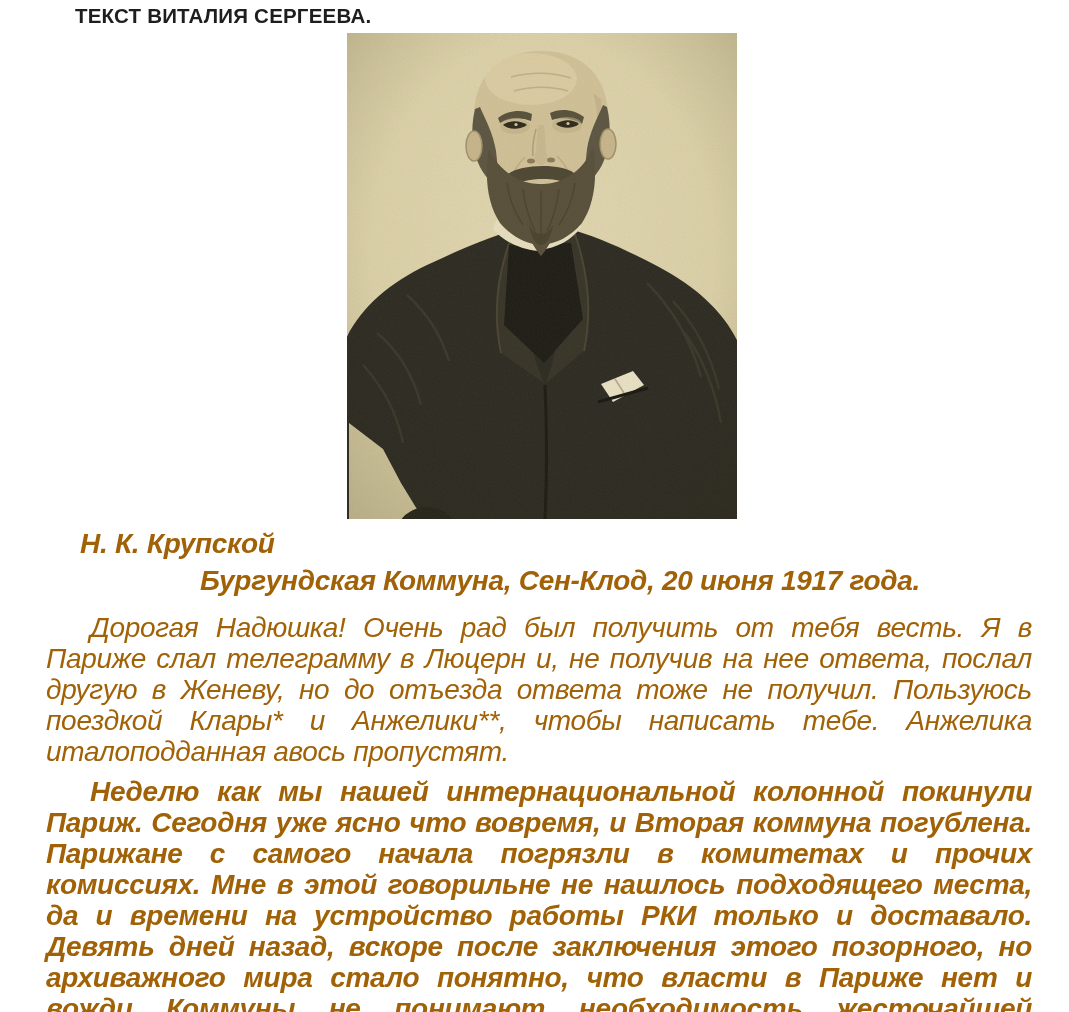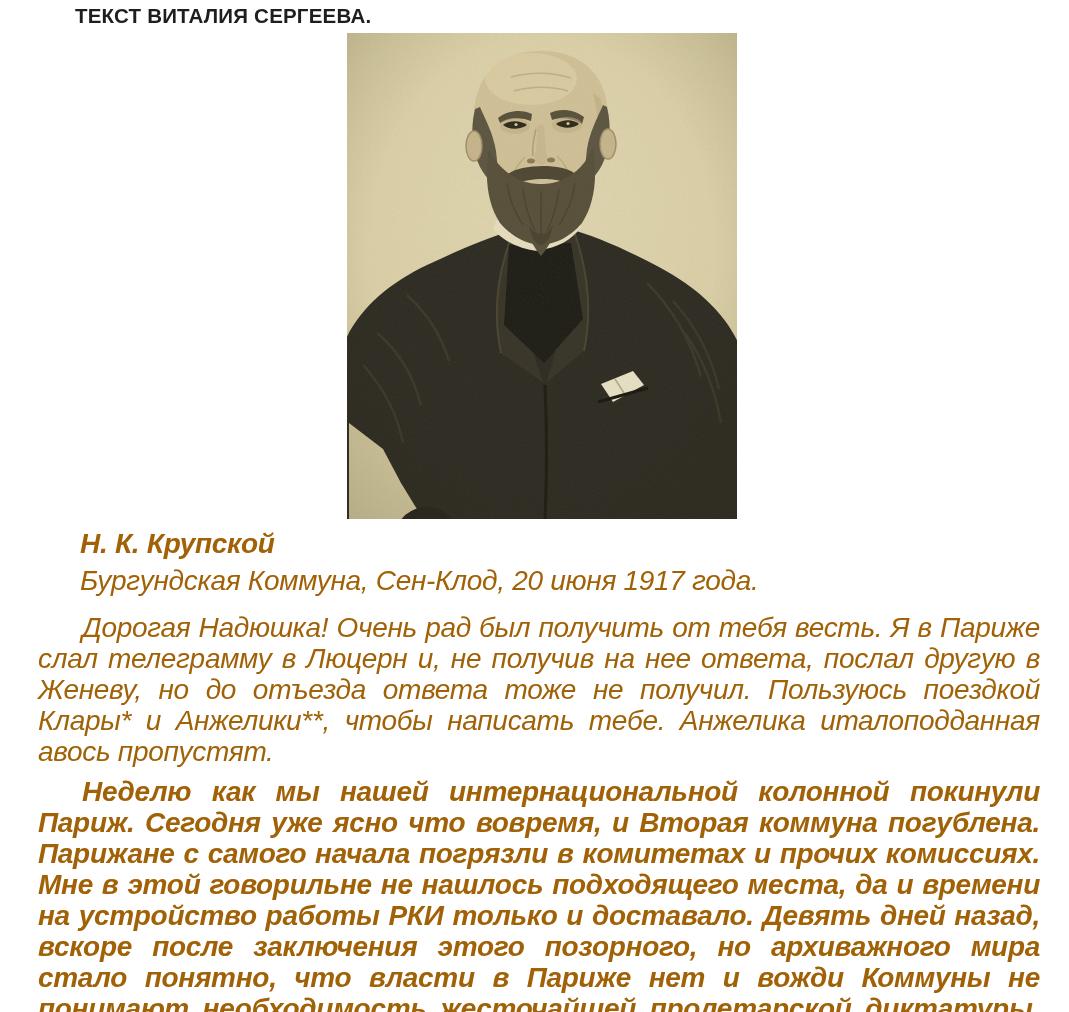"Бургундская Коммуна, Сен-Клод, 20 июня" .dateline { font-weight: 400 -> 700; text-align: none -> center }
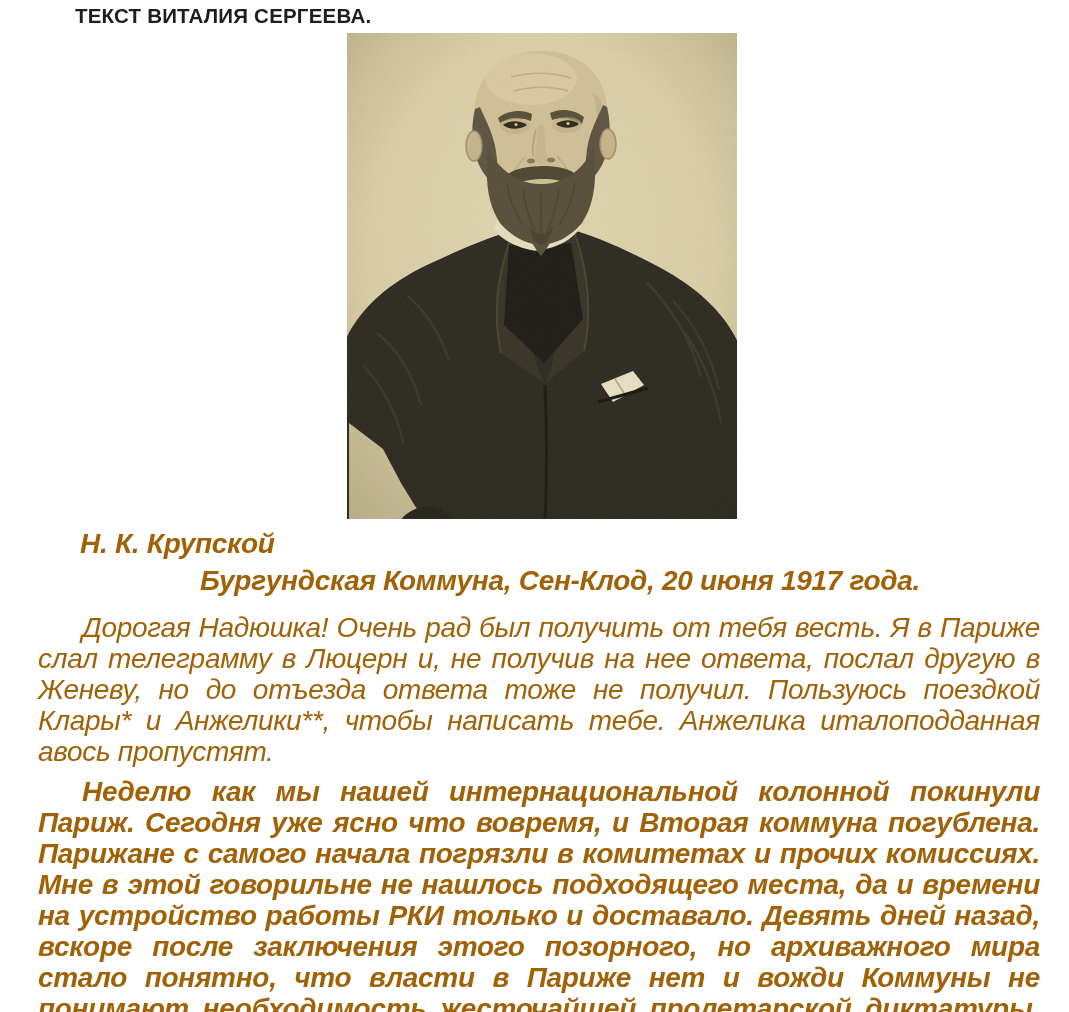"Дорогая Надюшка! Очень рад был" .letter p { margin: 0 -> 8px }
